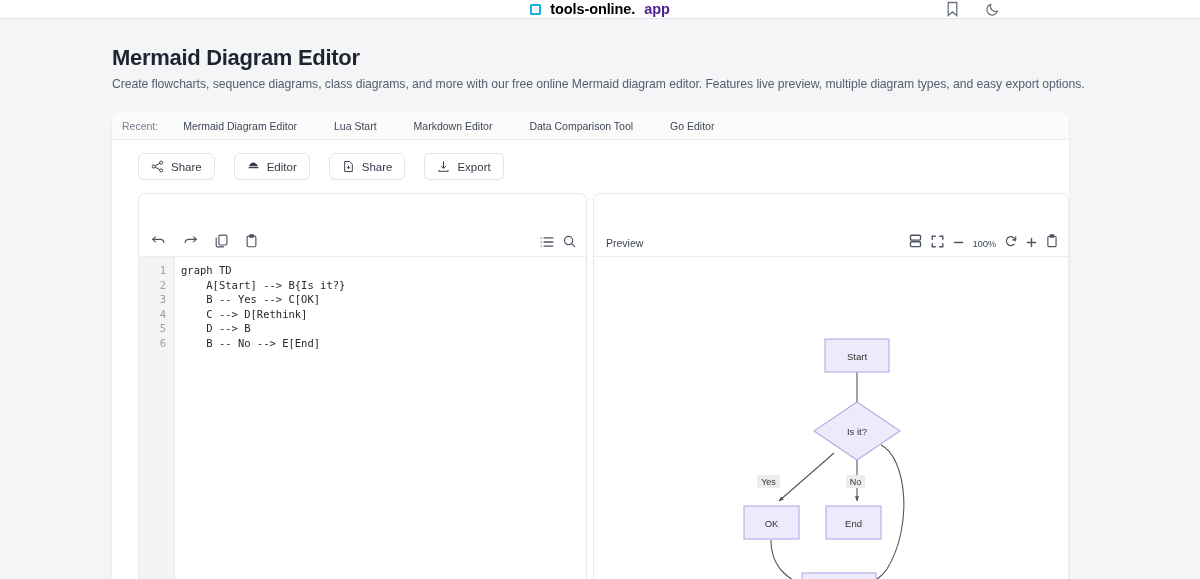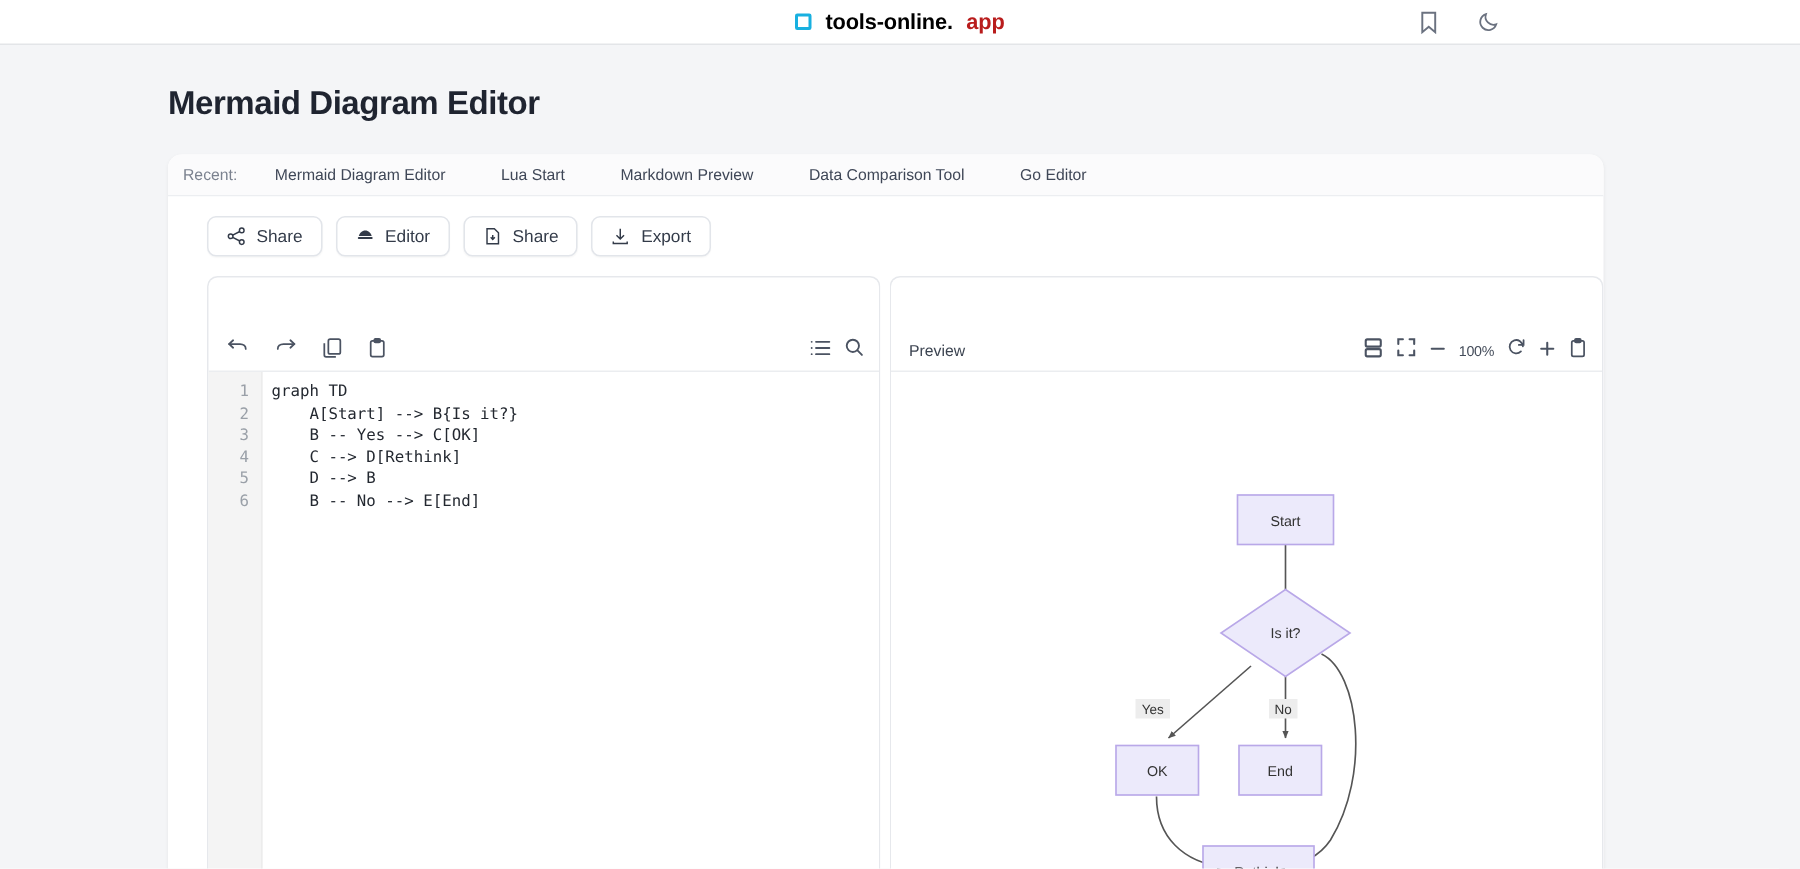"tools-online." .browser-bar { height: 30px -> 19px }
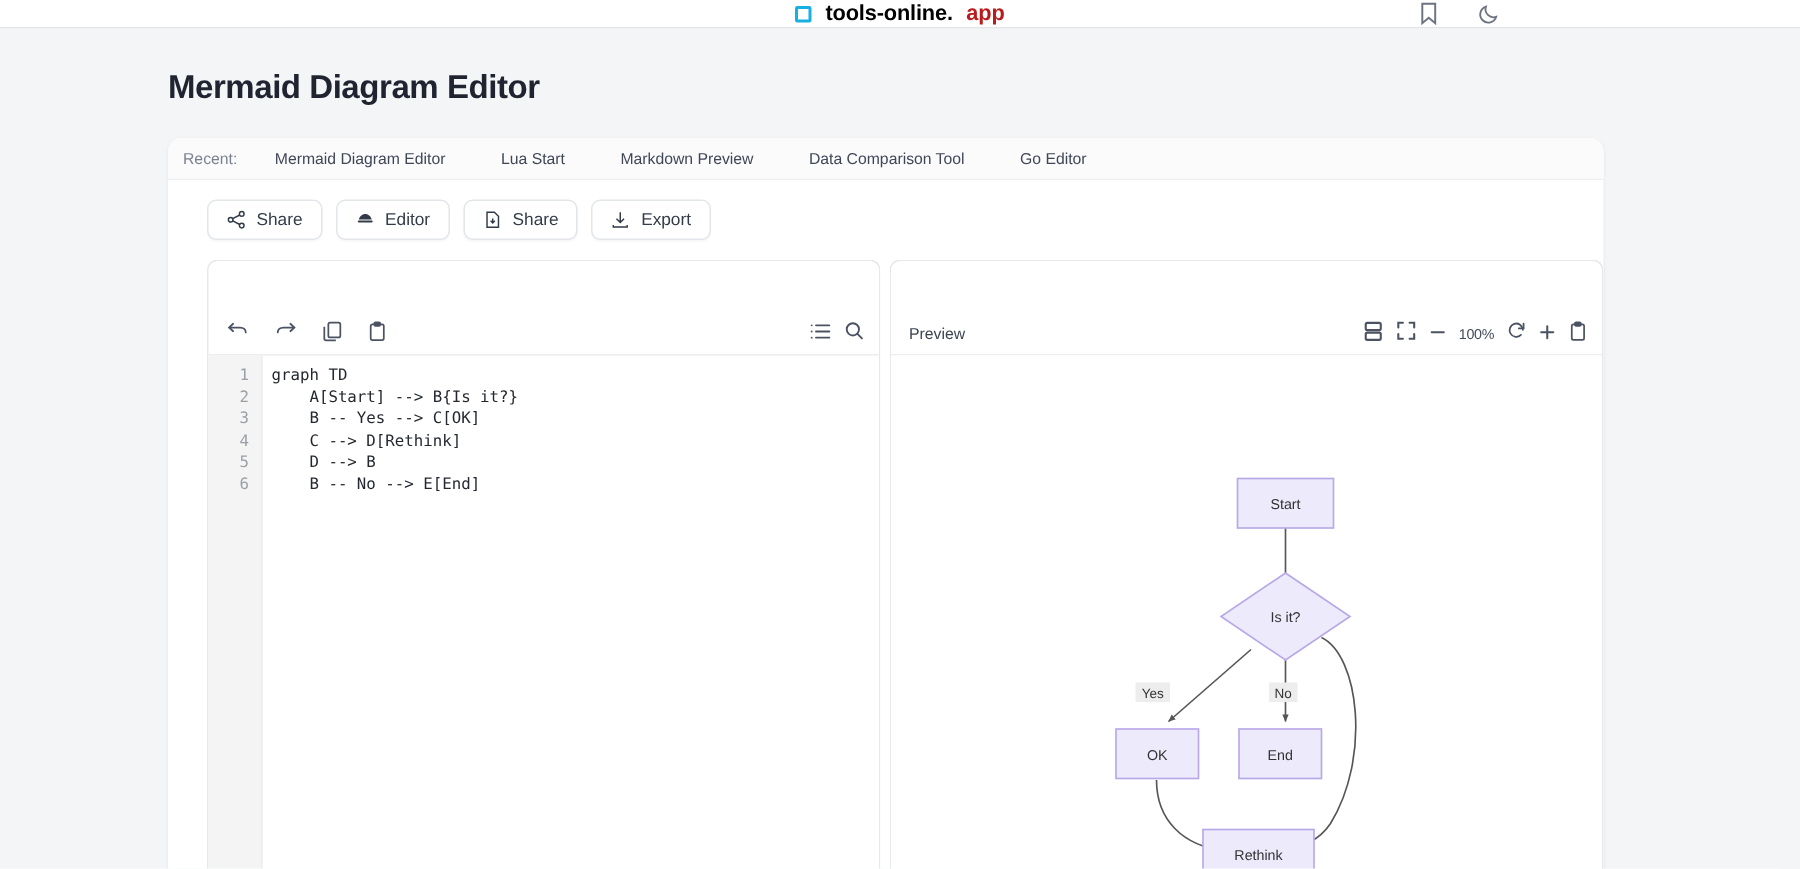"app" .url-tld { color: #b91c1c -> #4c1d95 }
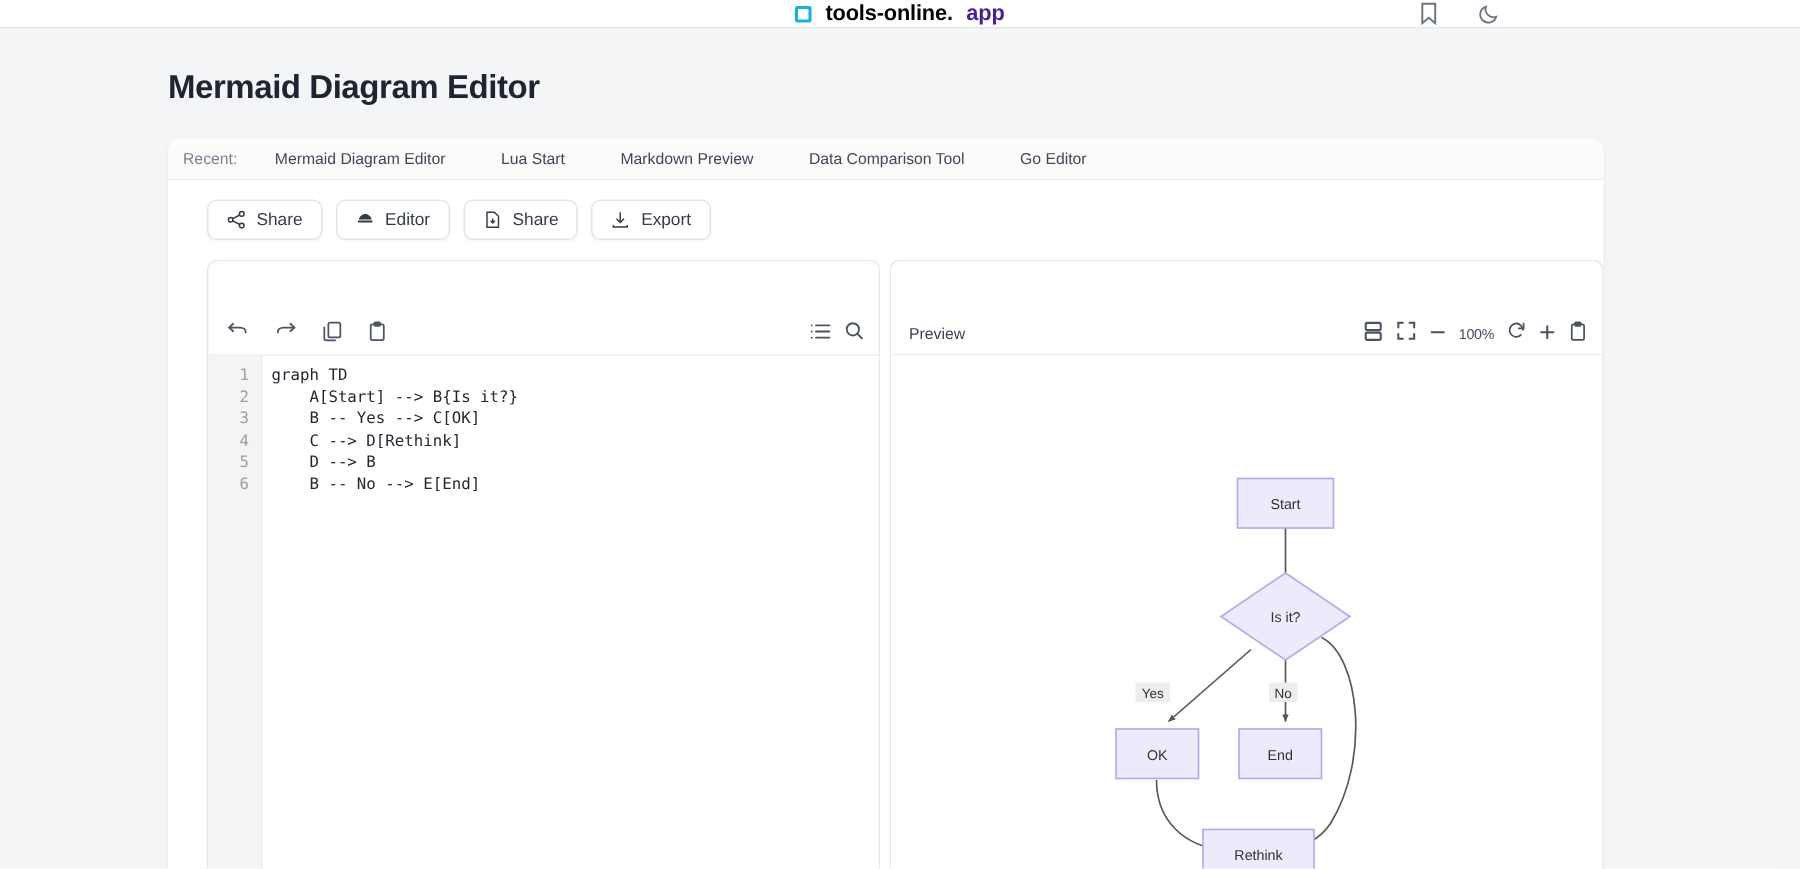"Create flowcharts, sequence diagrams," p.page-sub { html: none -> <p>Create flowcharts, sequence diagrams, class diagrams, and more with our free online Mermaid diagram editor. Features live preview, multiple diagram types, and easy export options.</p> }
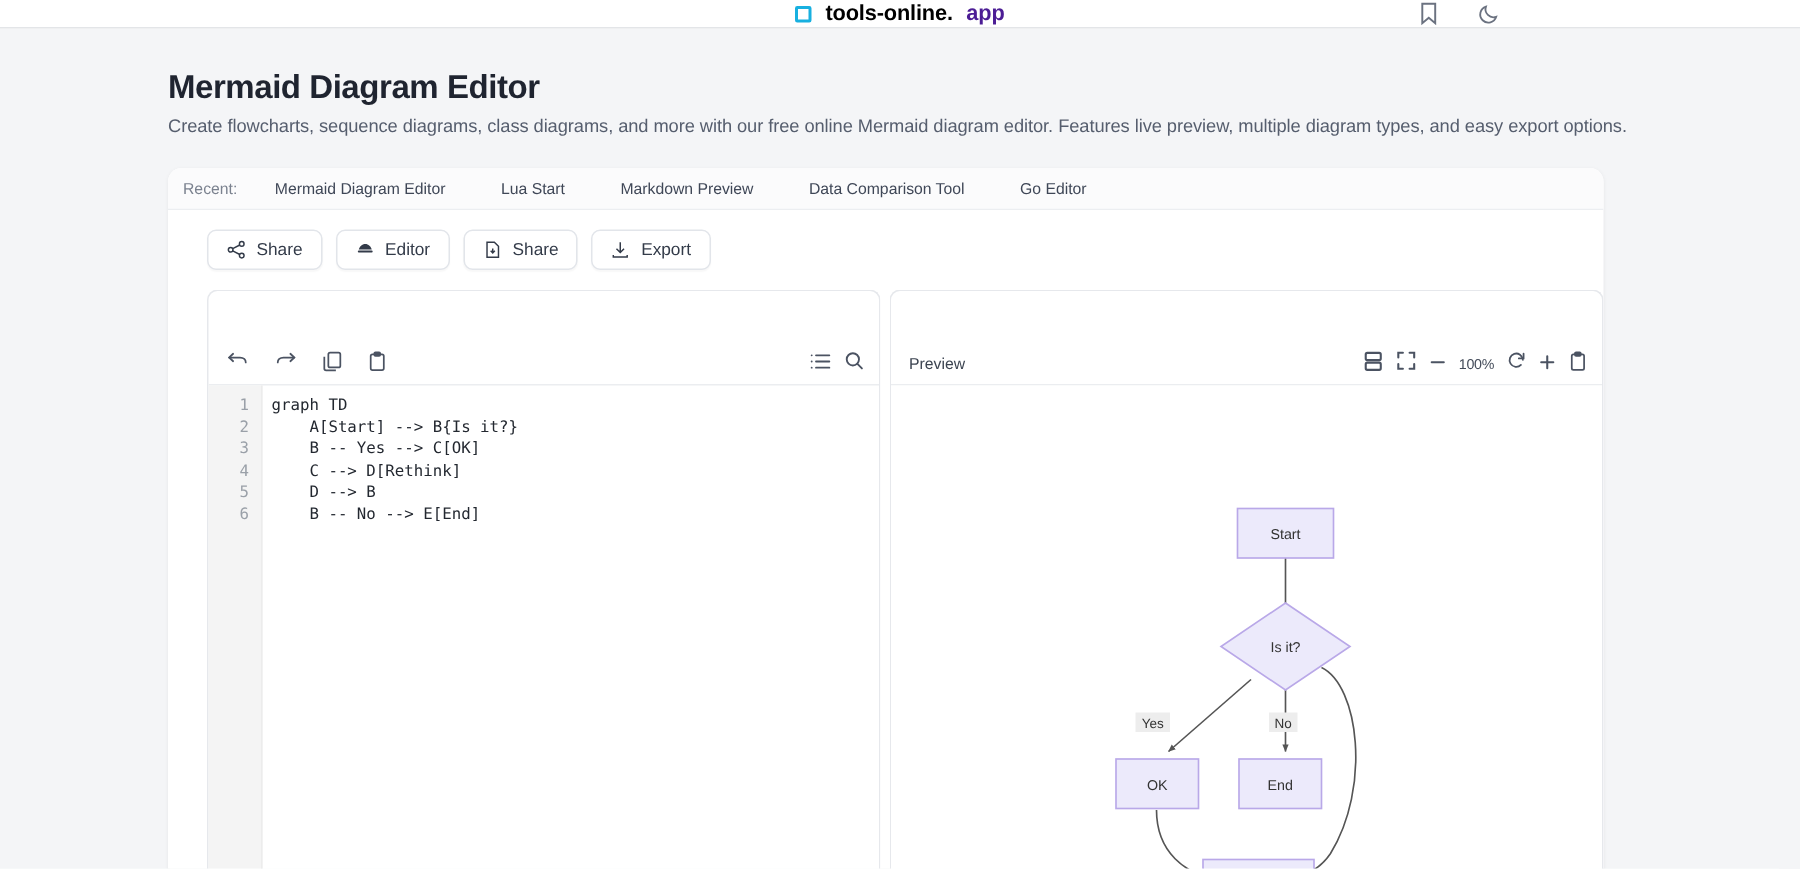"Markdown Preview" span.recent-link { text: Preview -> Editor }
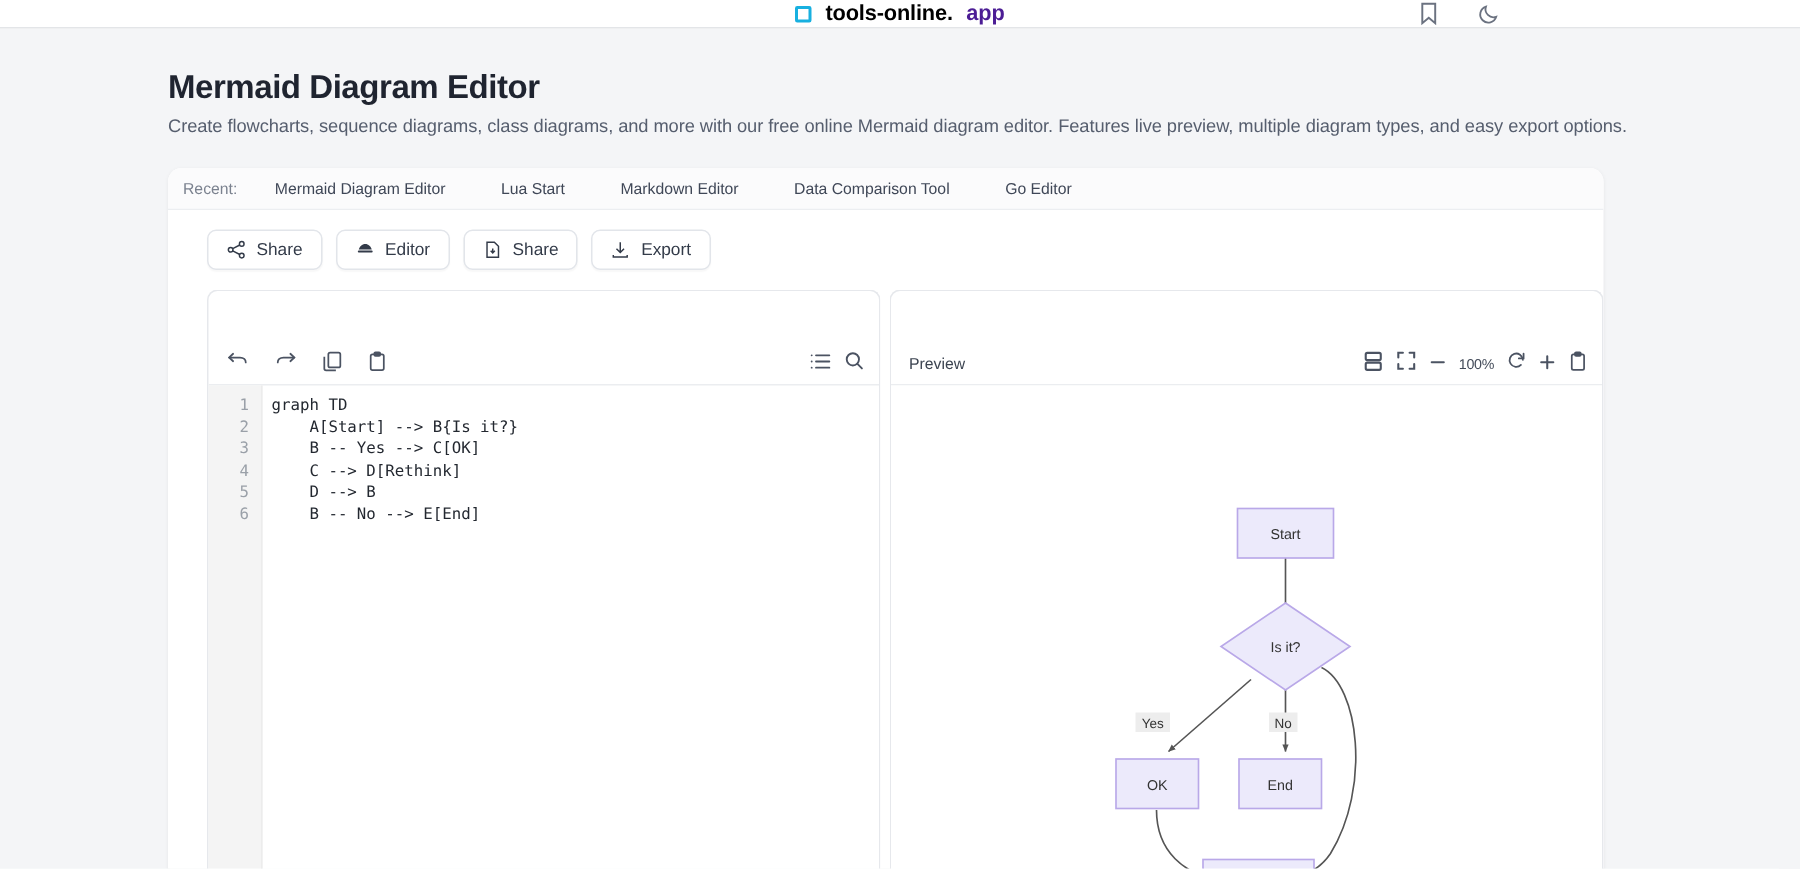"Share" .action-bar { gap: 9px -> 19px }
